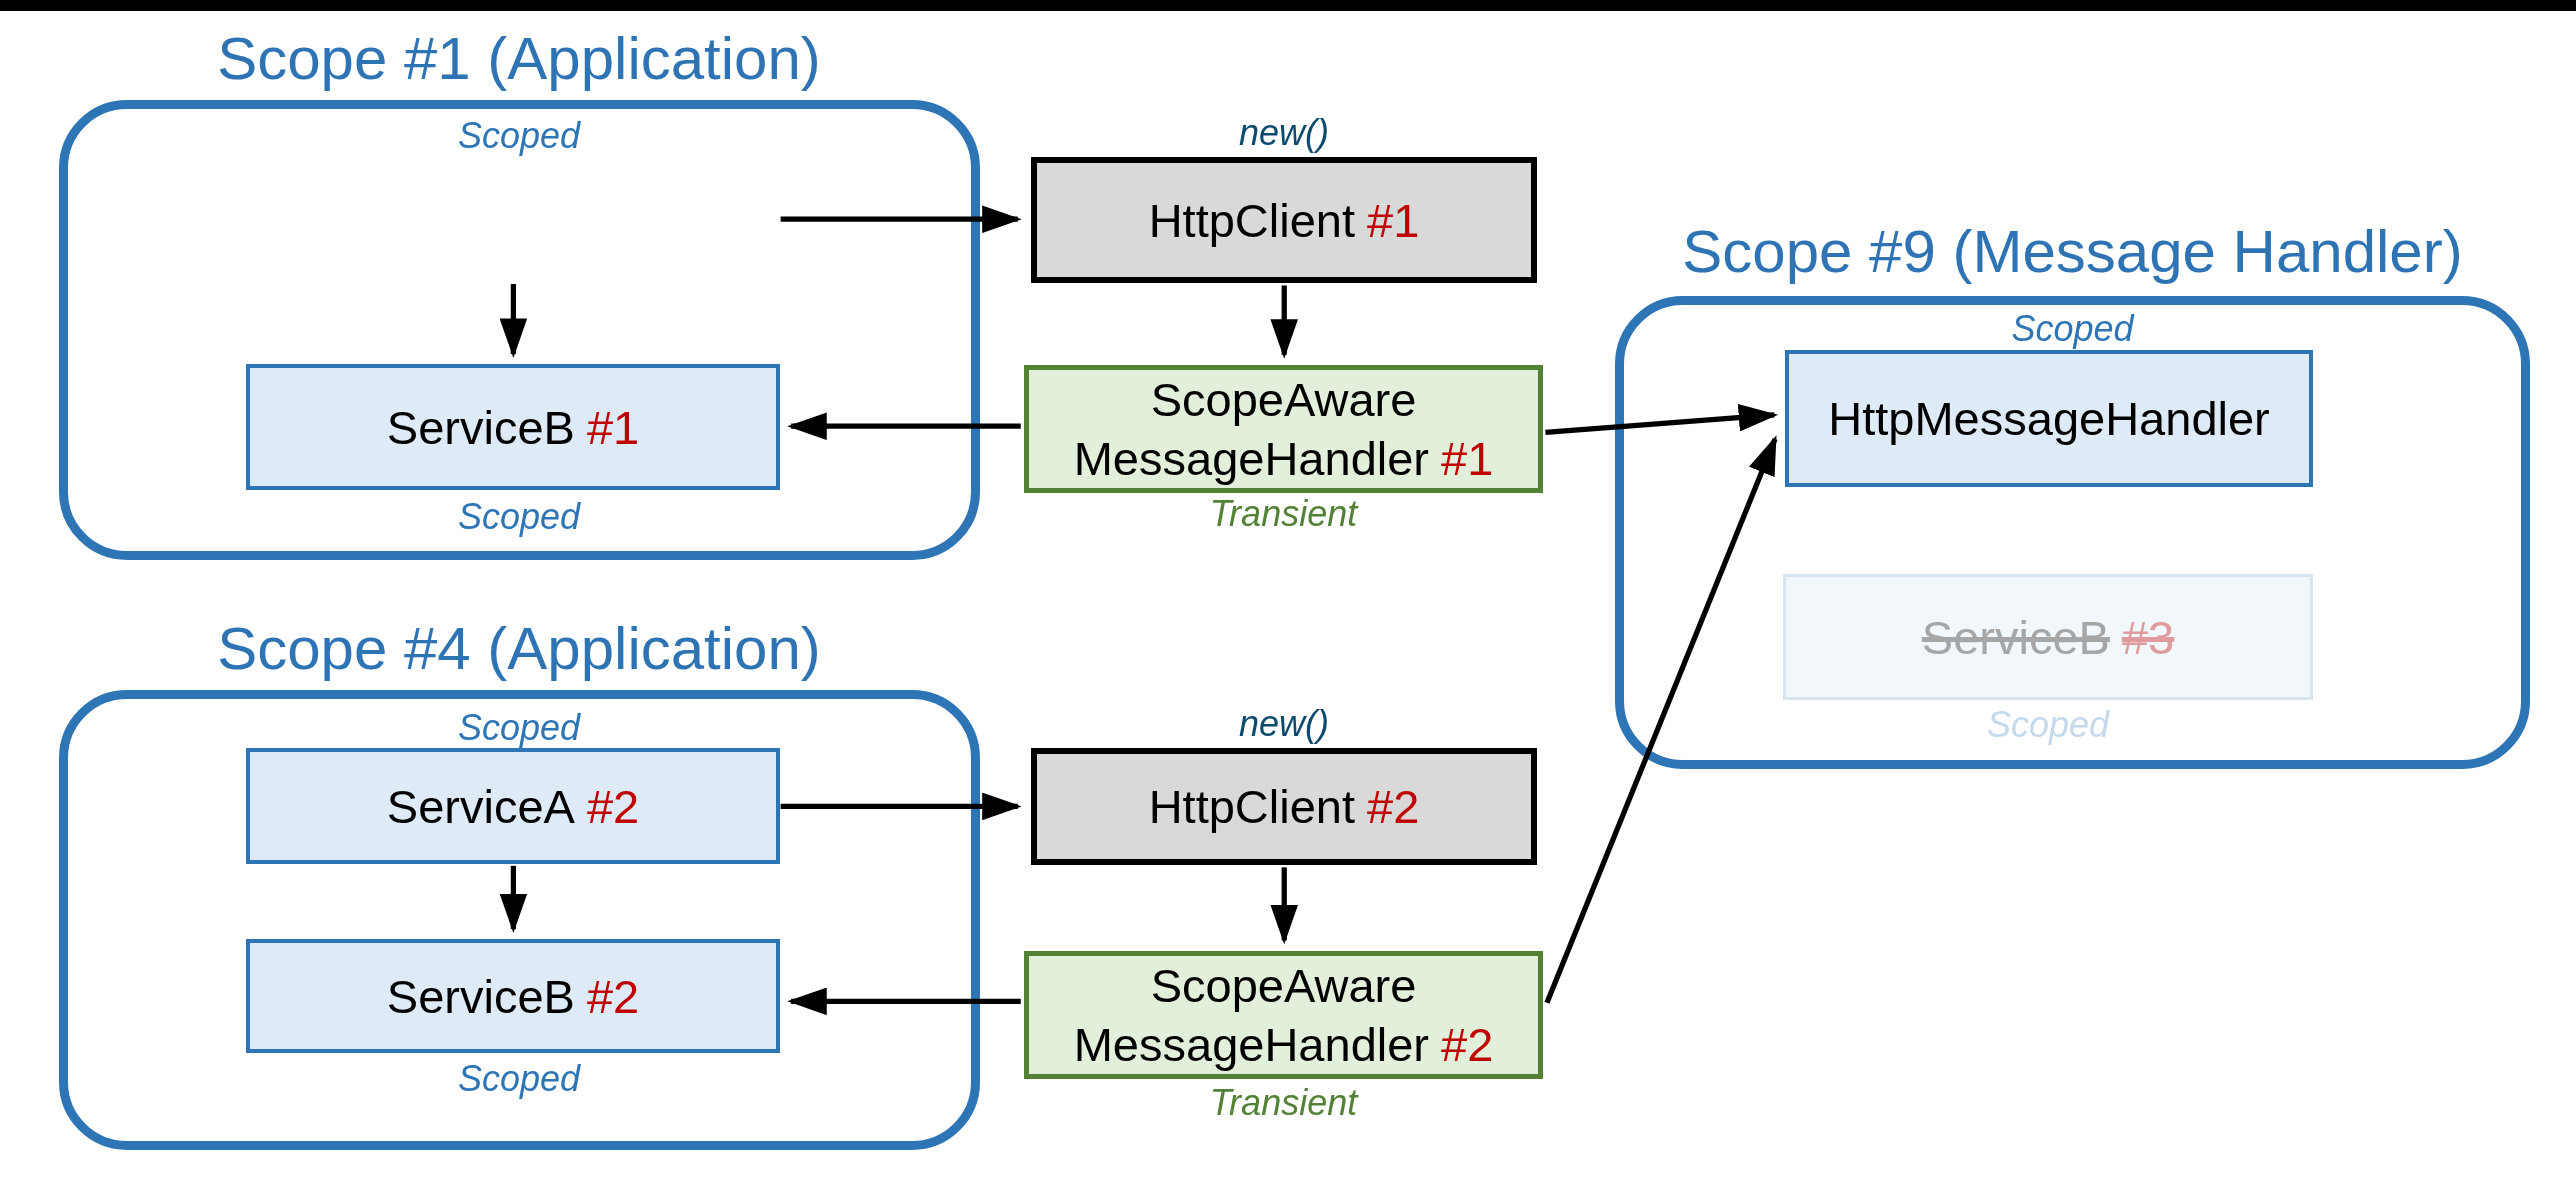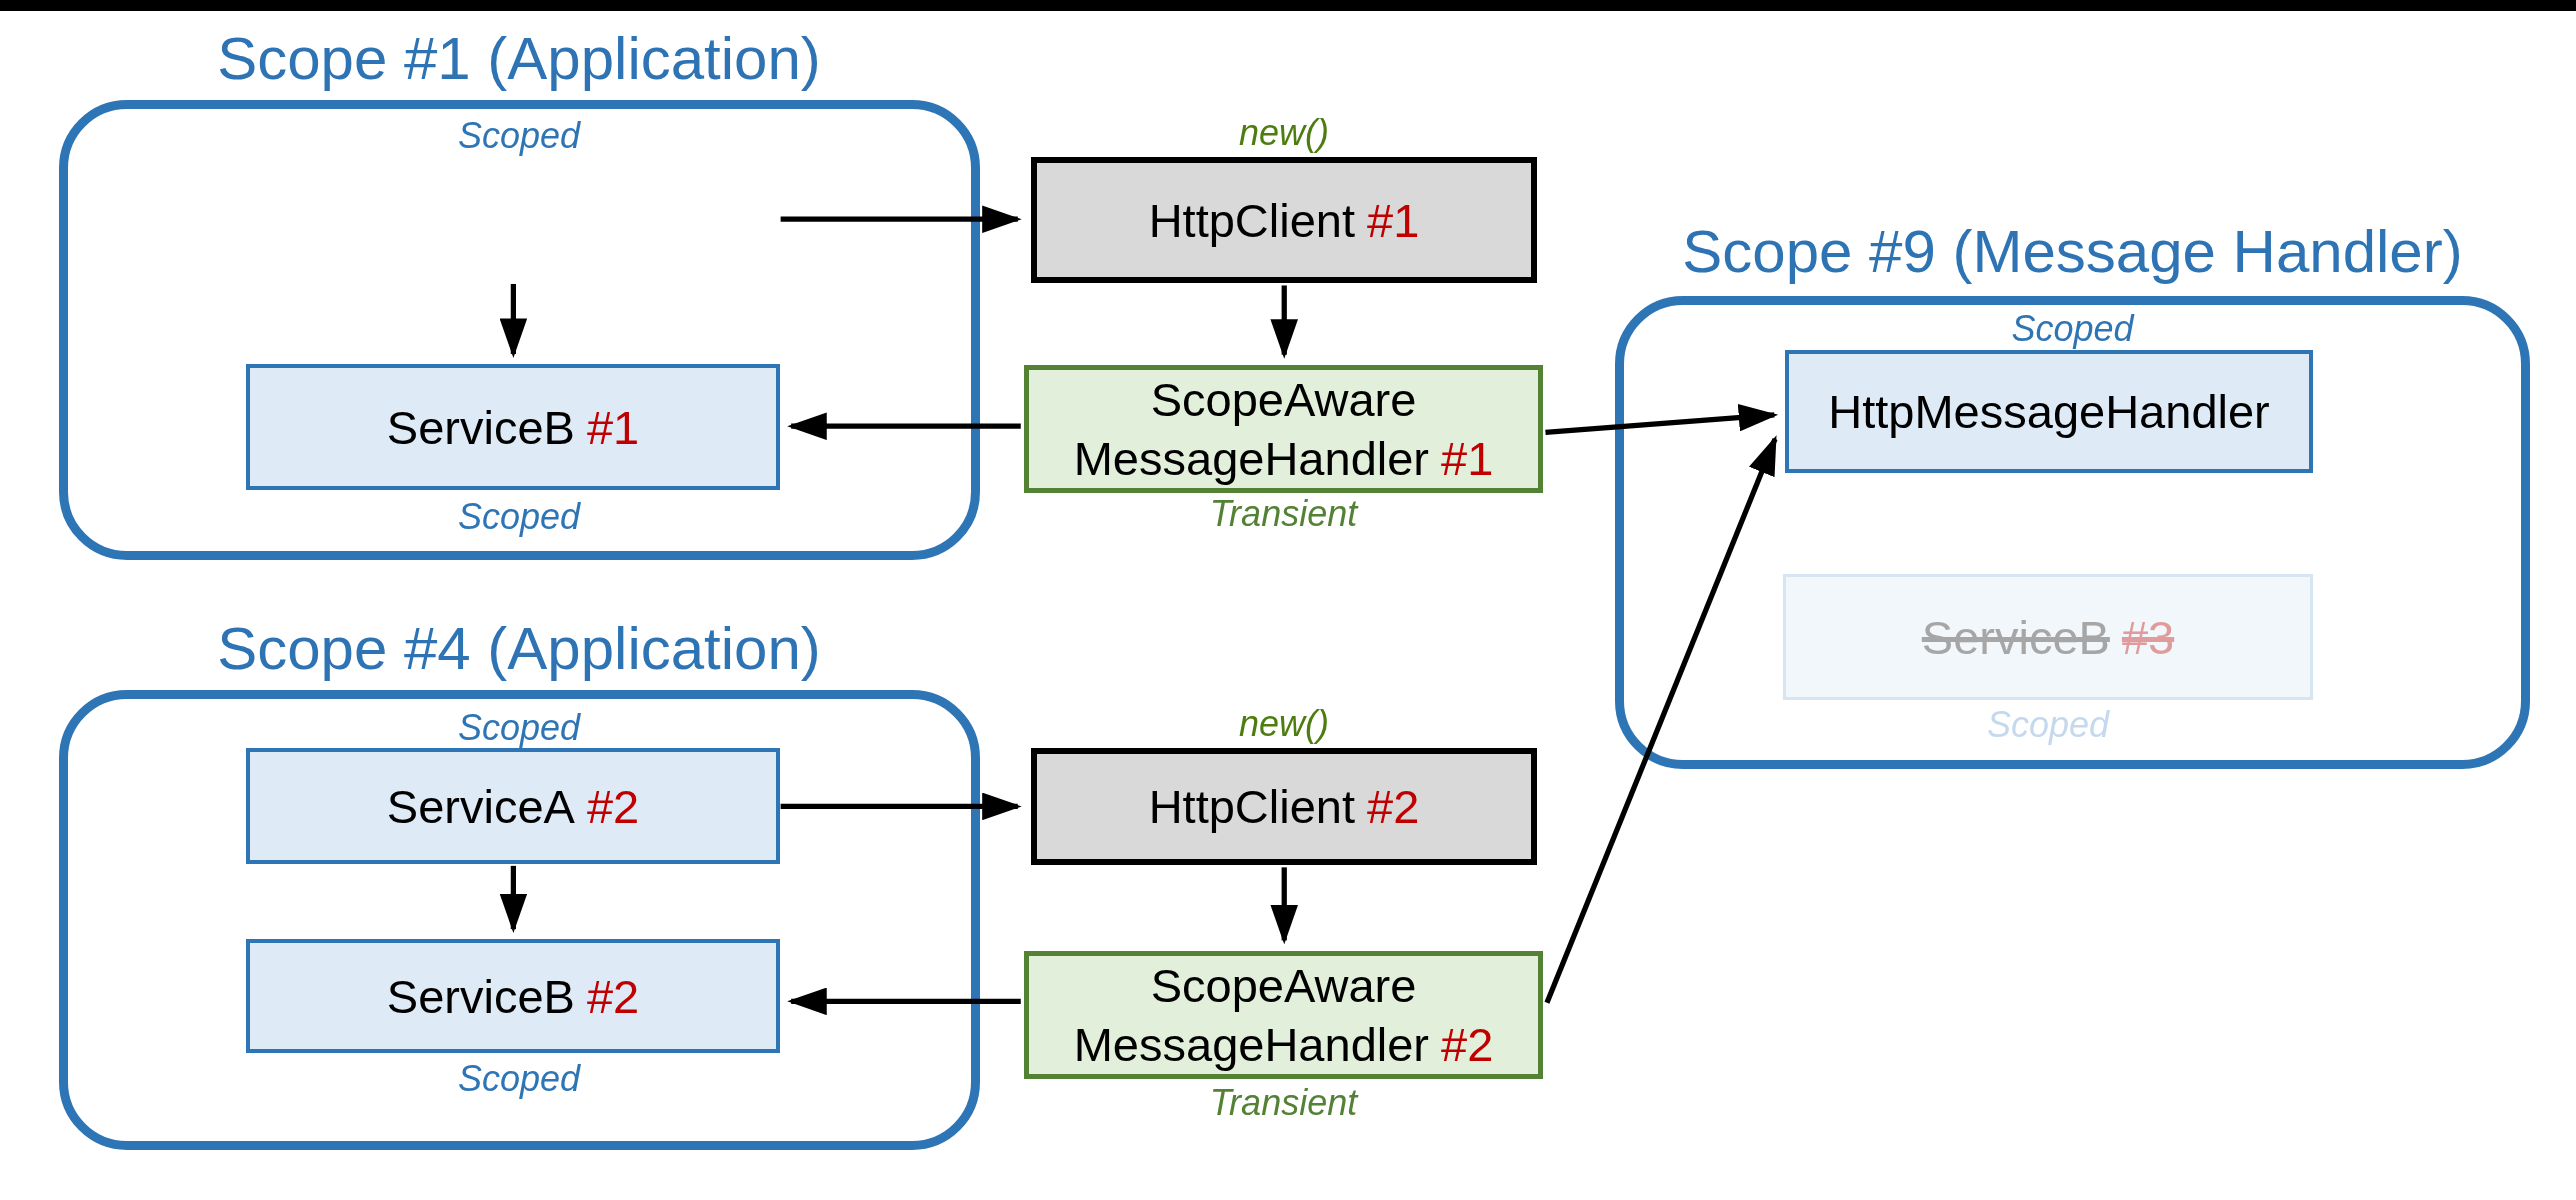"new()" .annotation.new-label { color: #4d7c0f -> #0c4a6e }
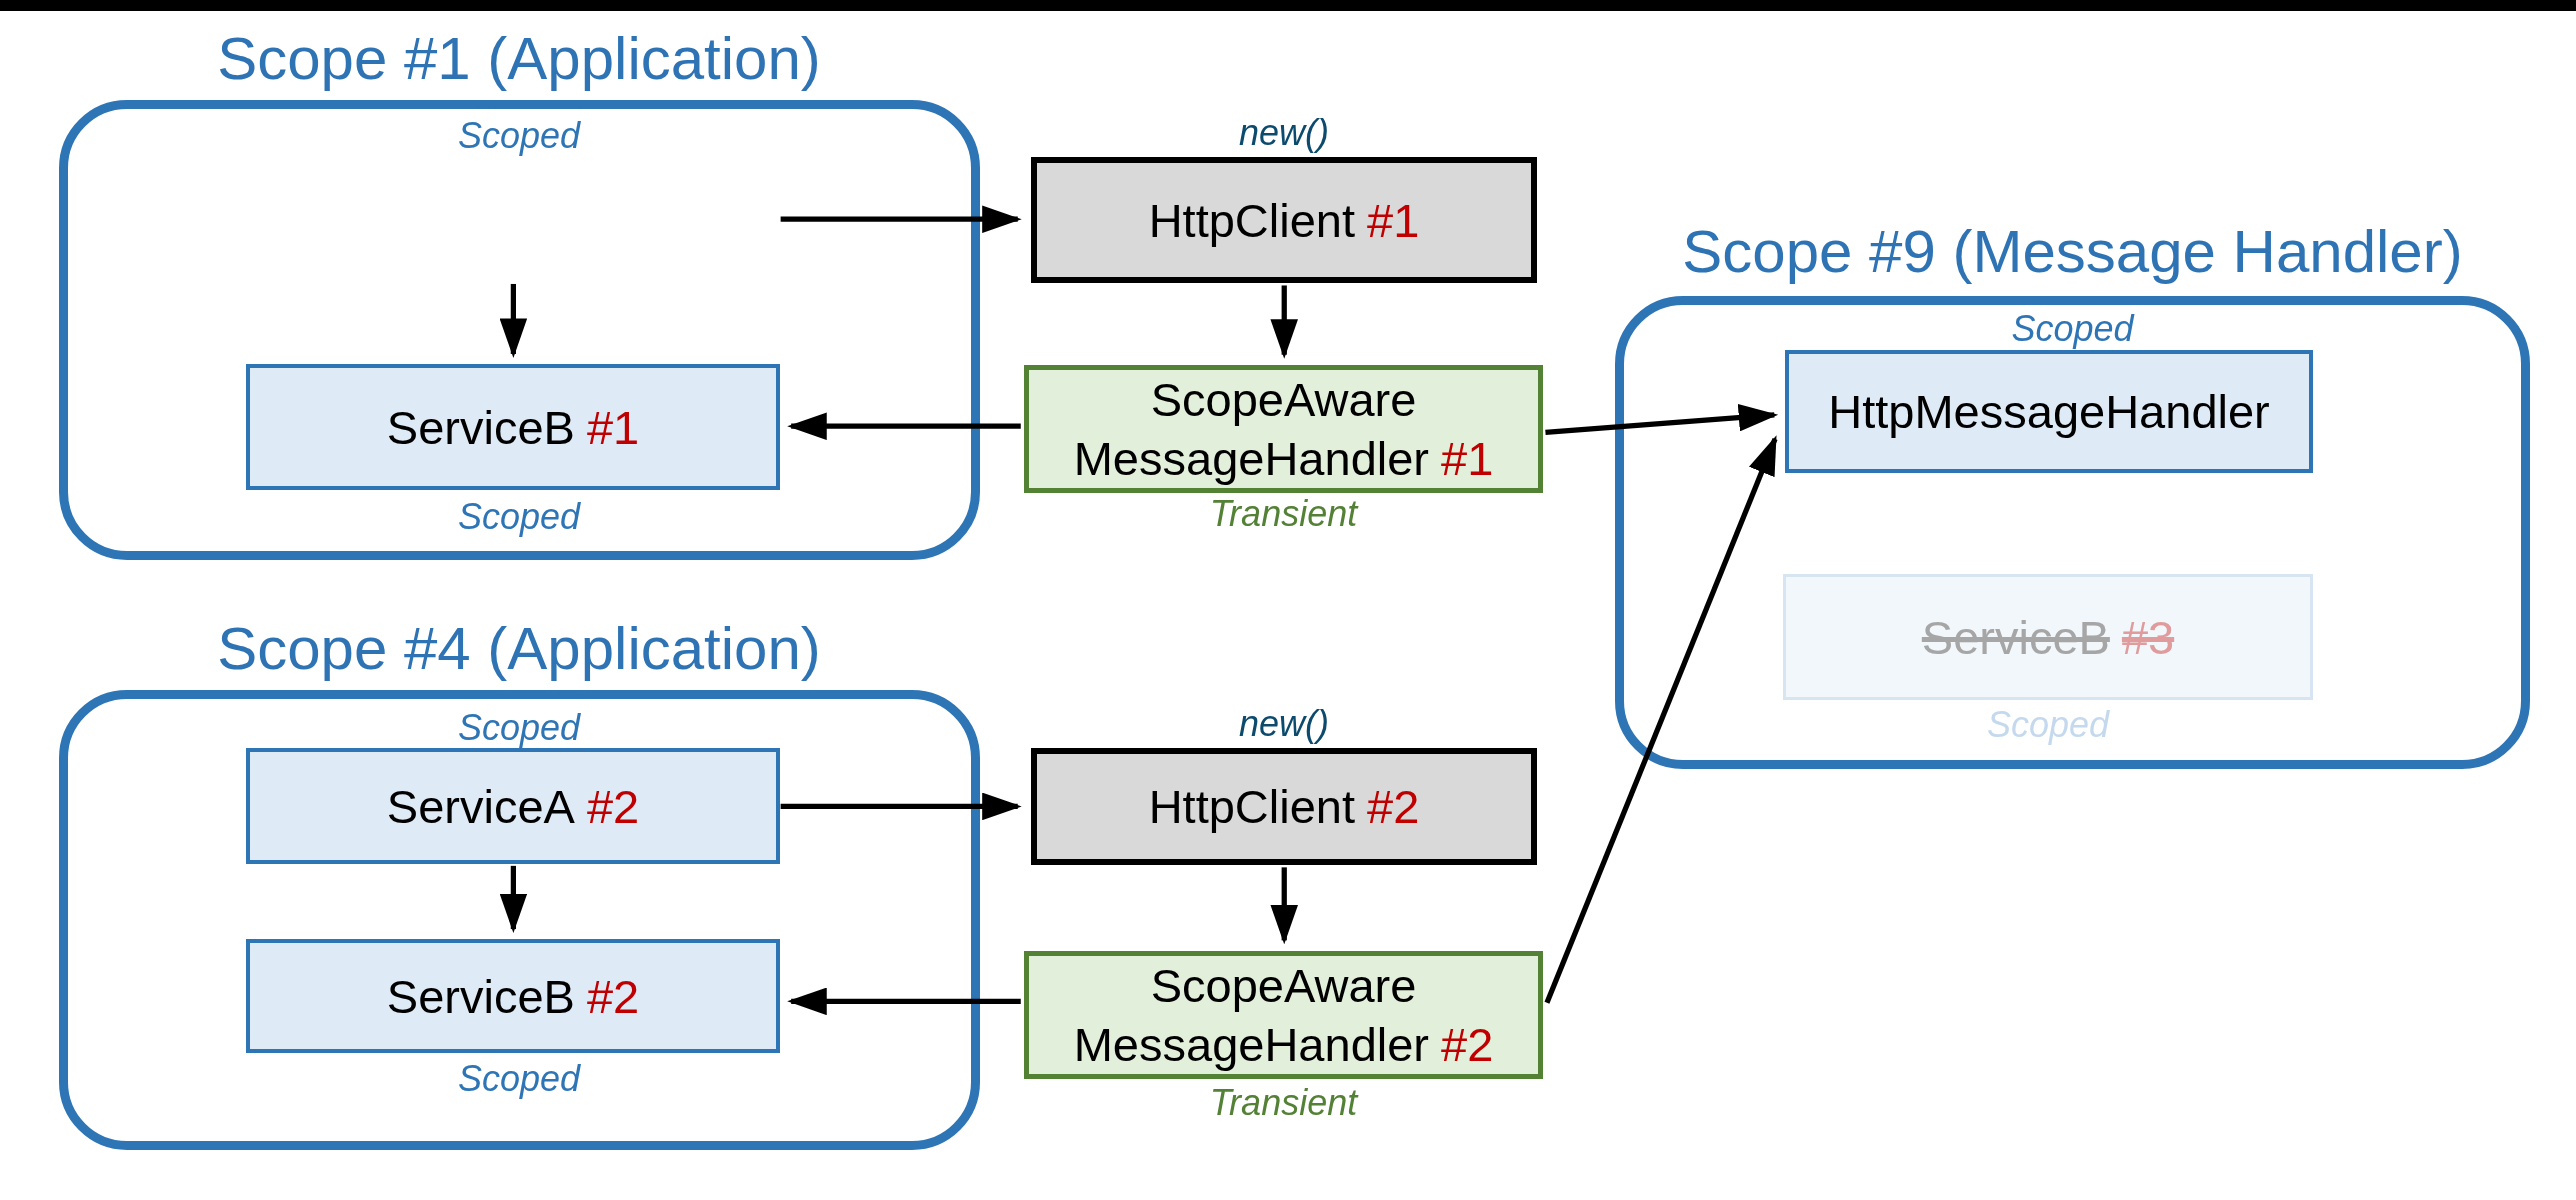"HttpMessageHandler" div.abs { height: 123px -> 137px }
